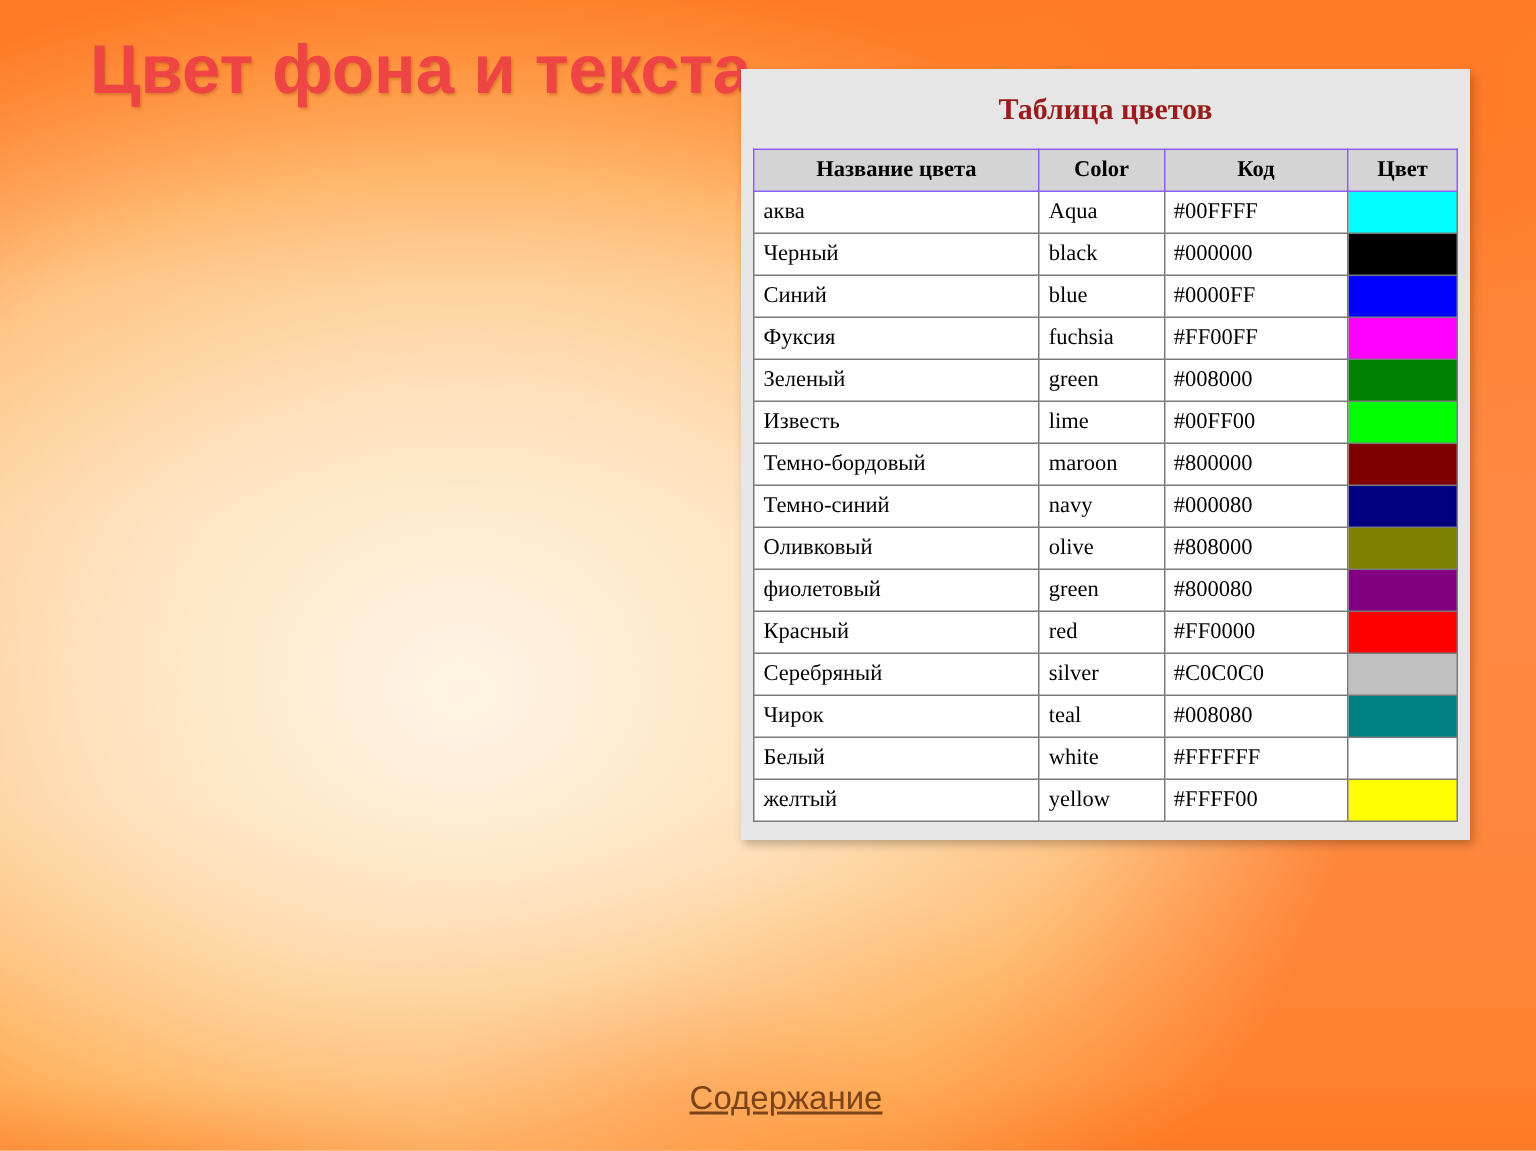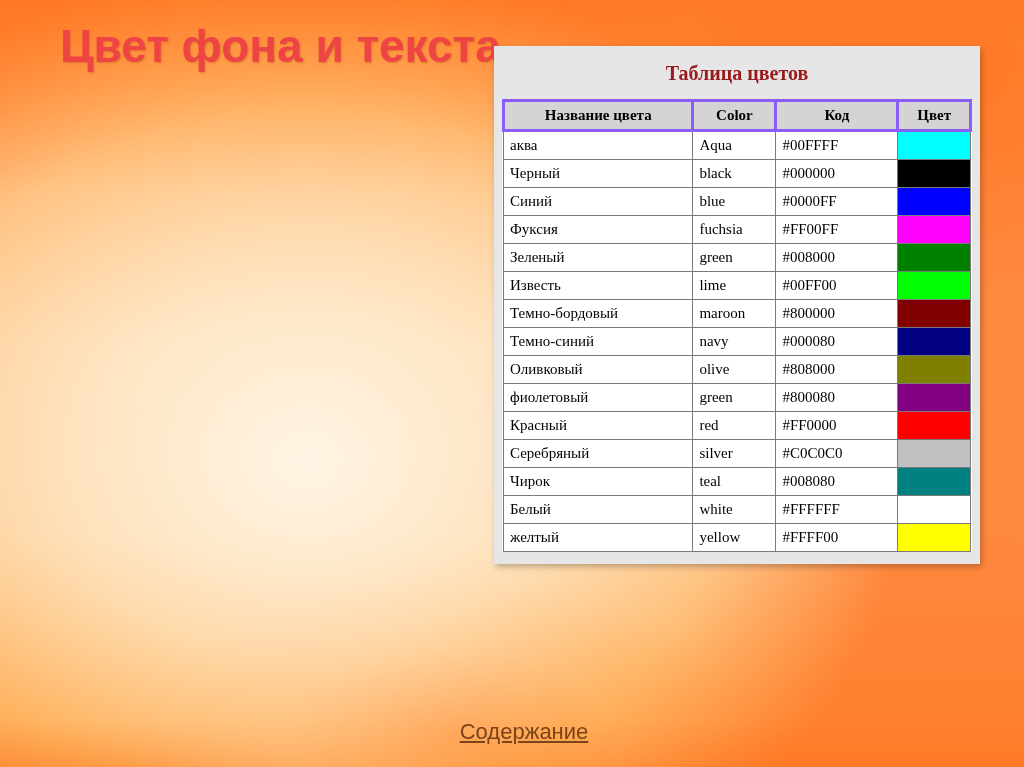"Название цвета" table.color-table th { border: 3px solid #8b5cf6 -> 1px solid #8b5cf6 }
